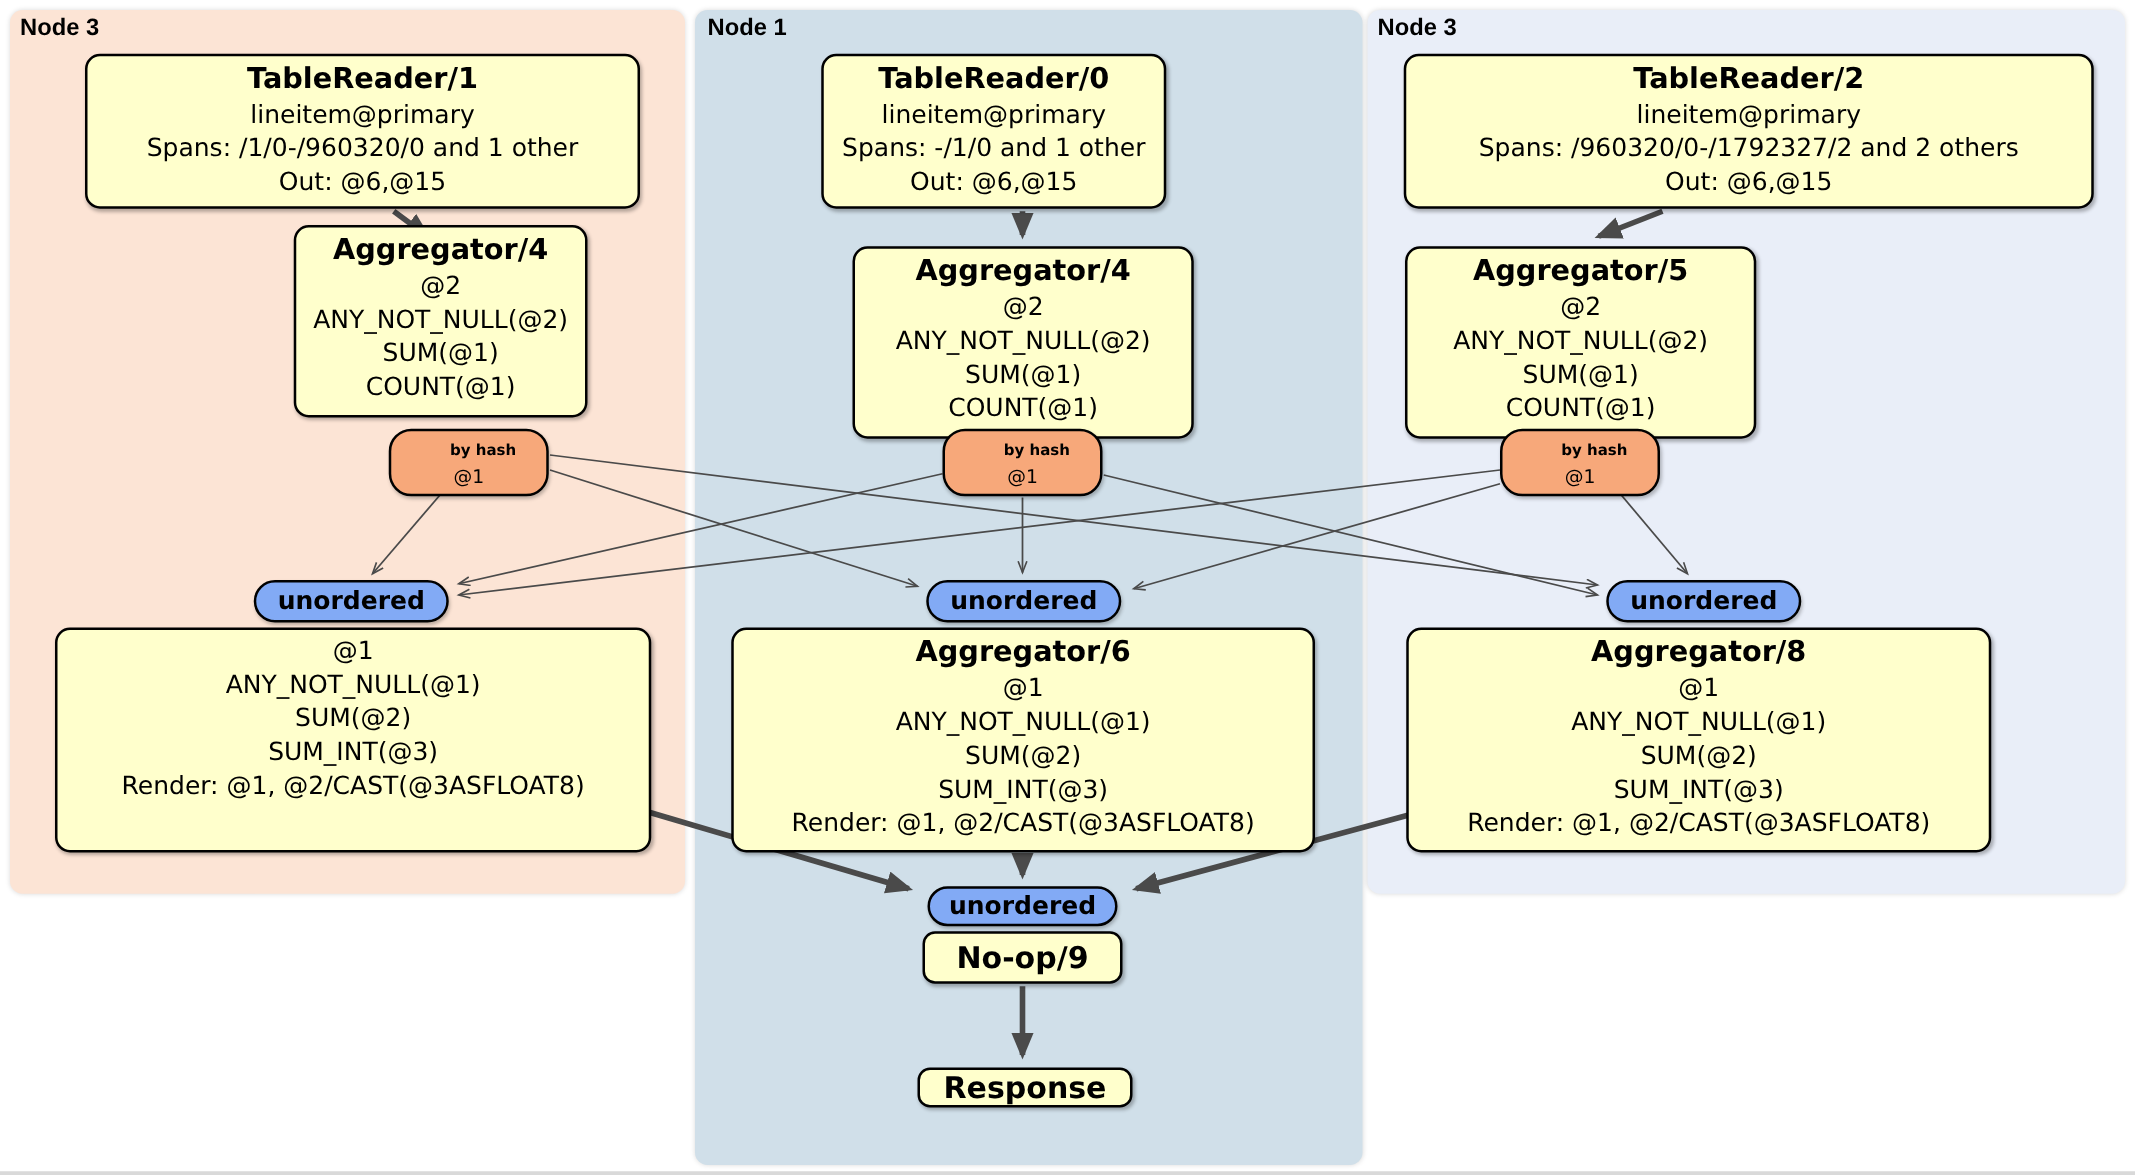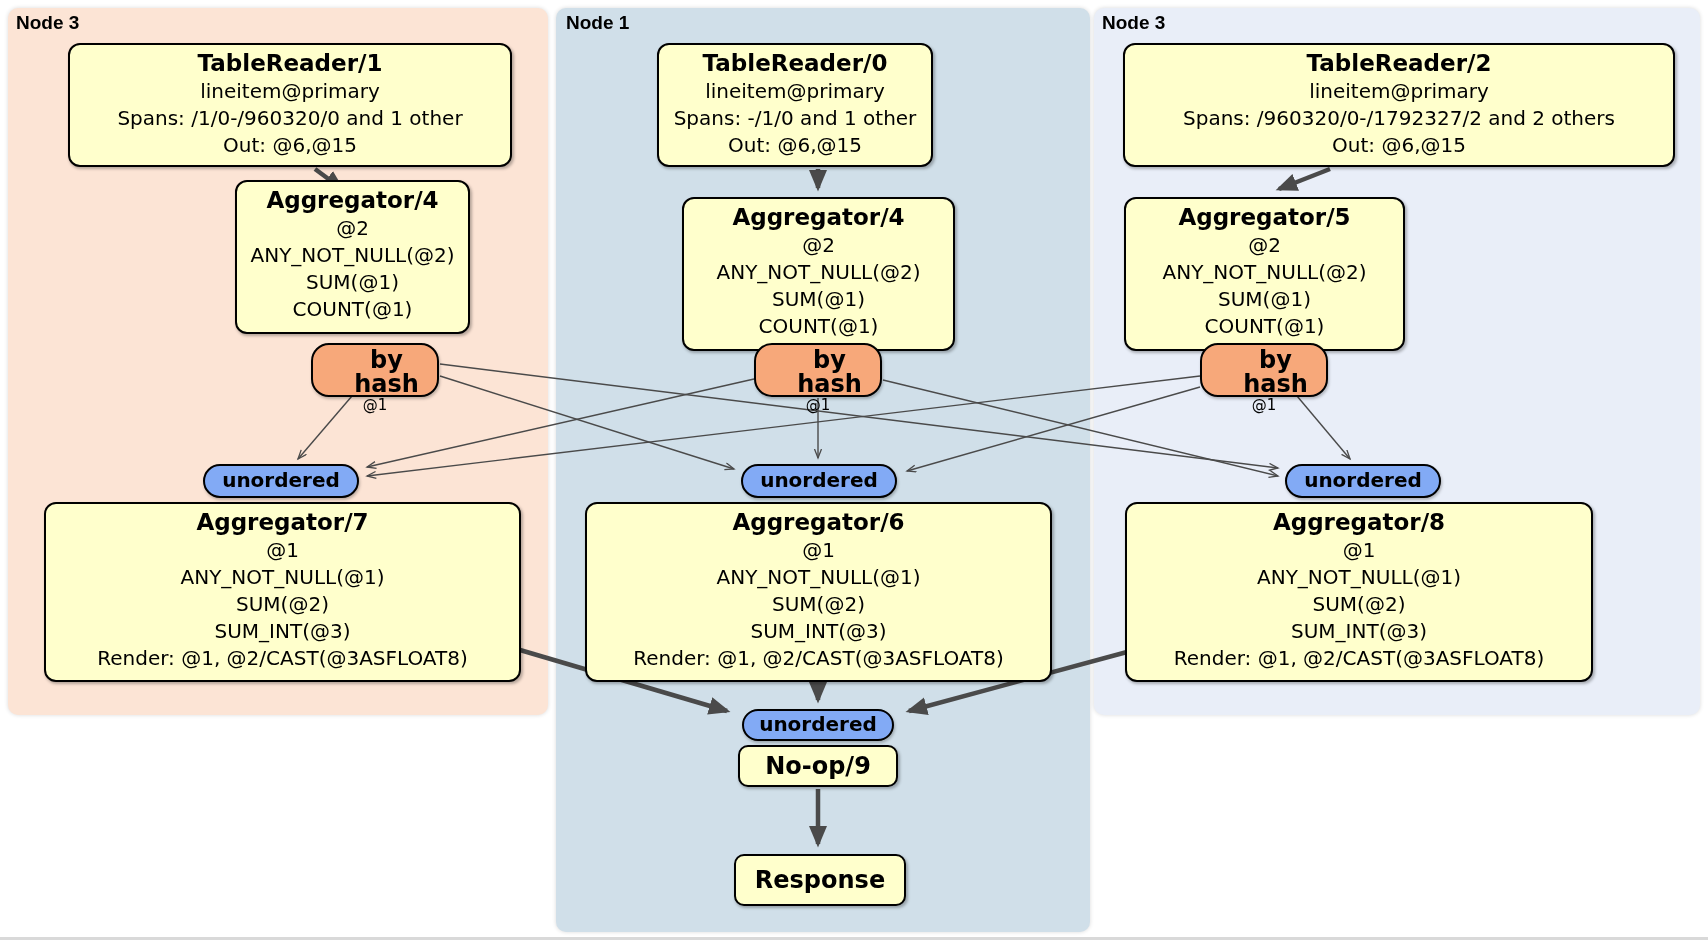"by hash" .rlabel { font-size: 24px -> 12px }
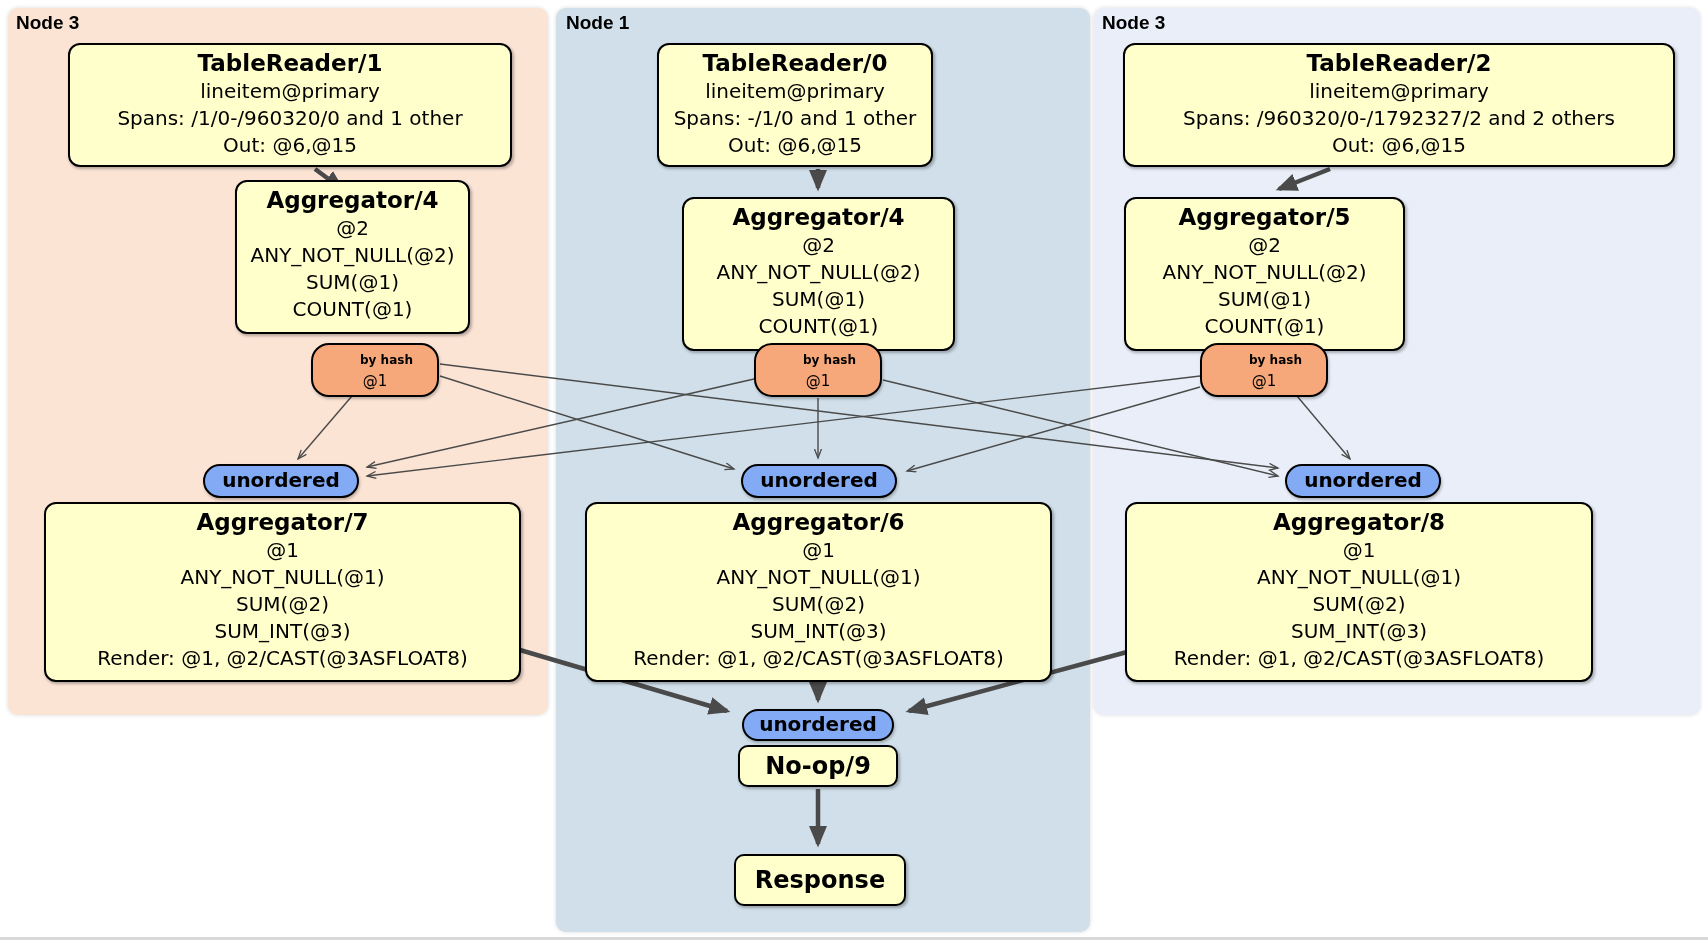"Aggregator/7" div.btitle { html: <div>Aggregator/7</div> -> none }
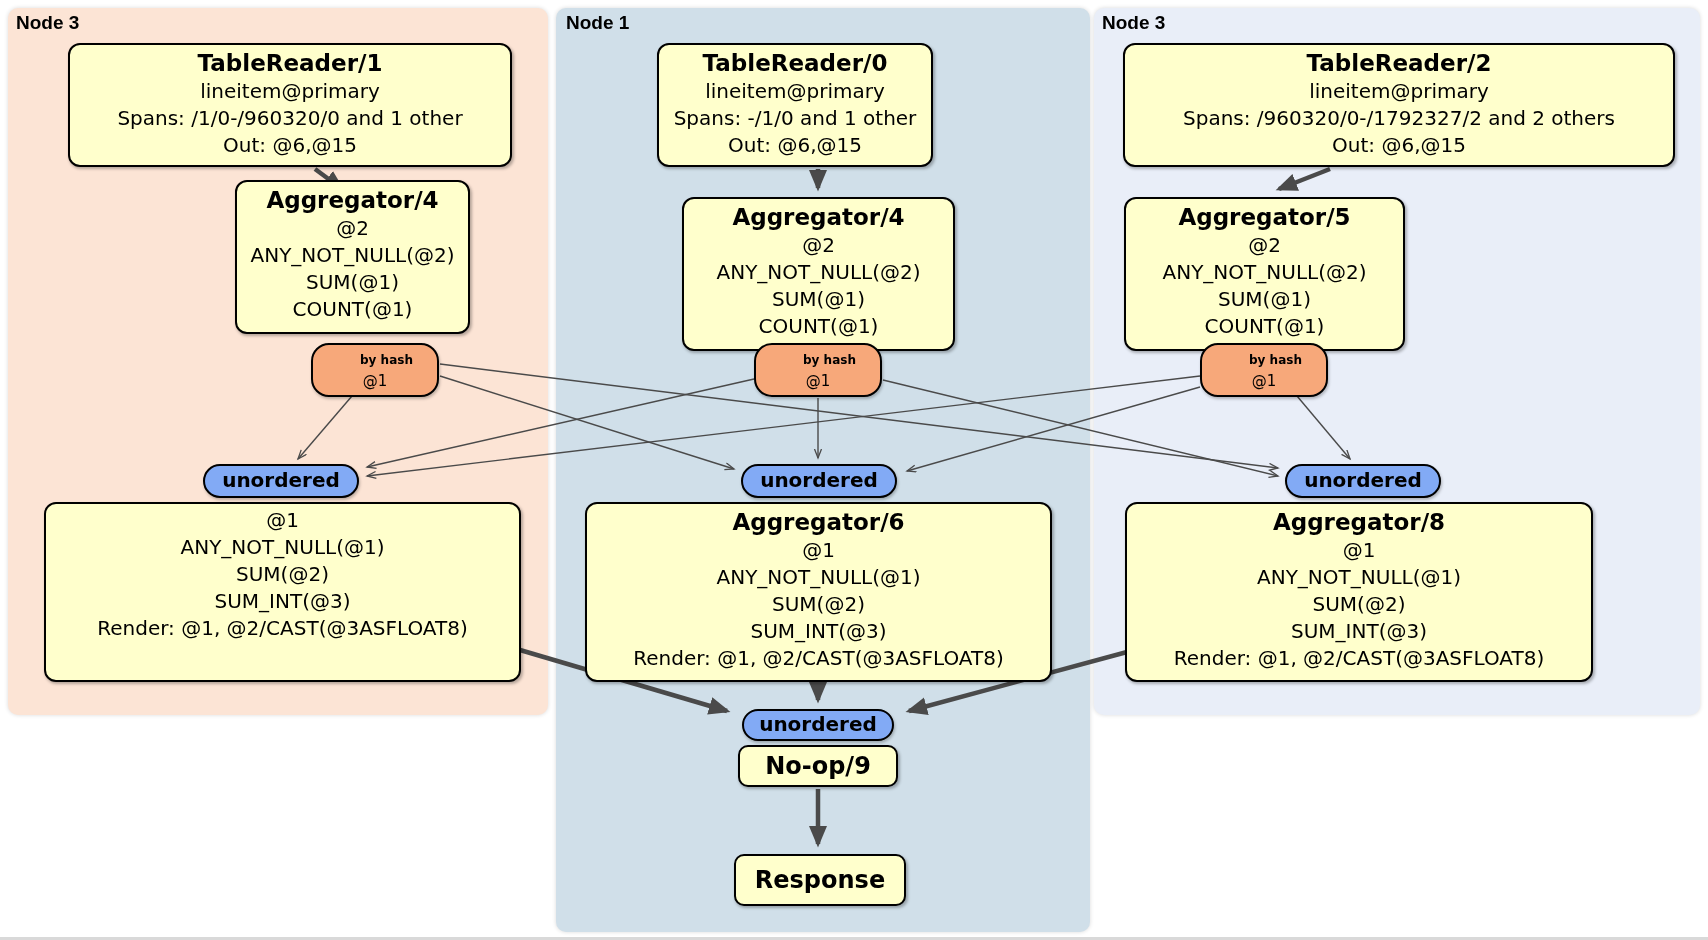"Response" div.termbox { height: 52px -> 32px }
